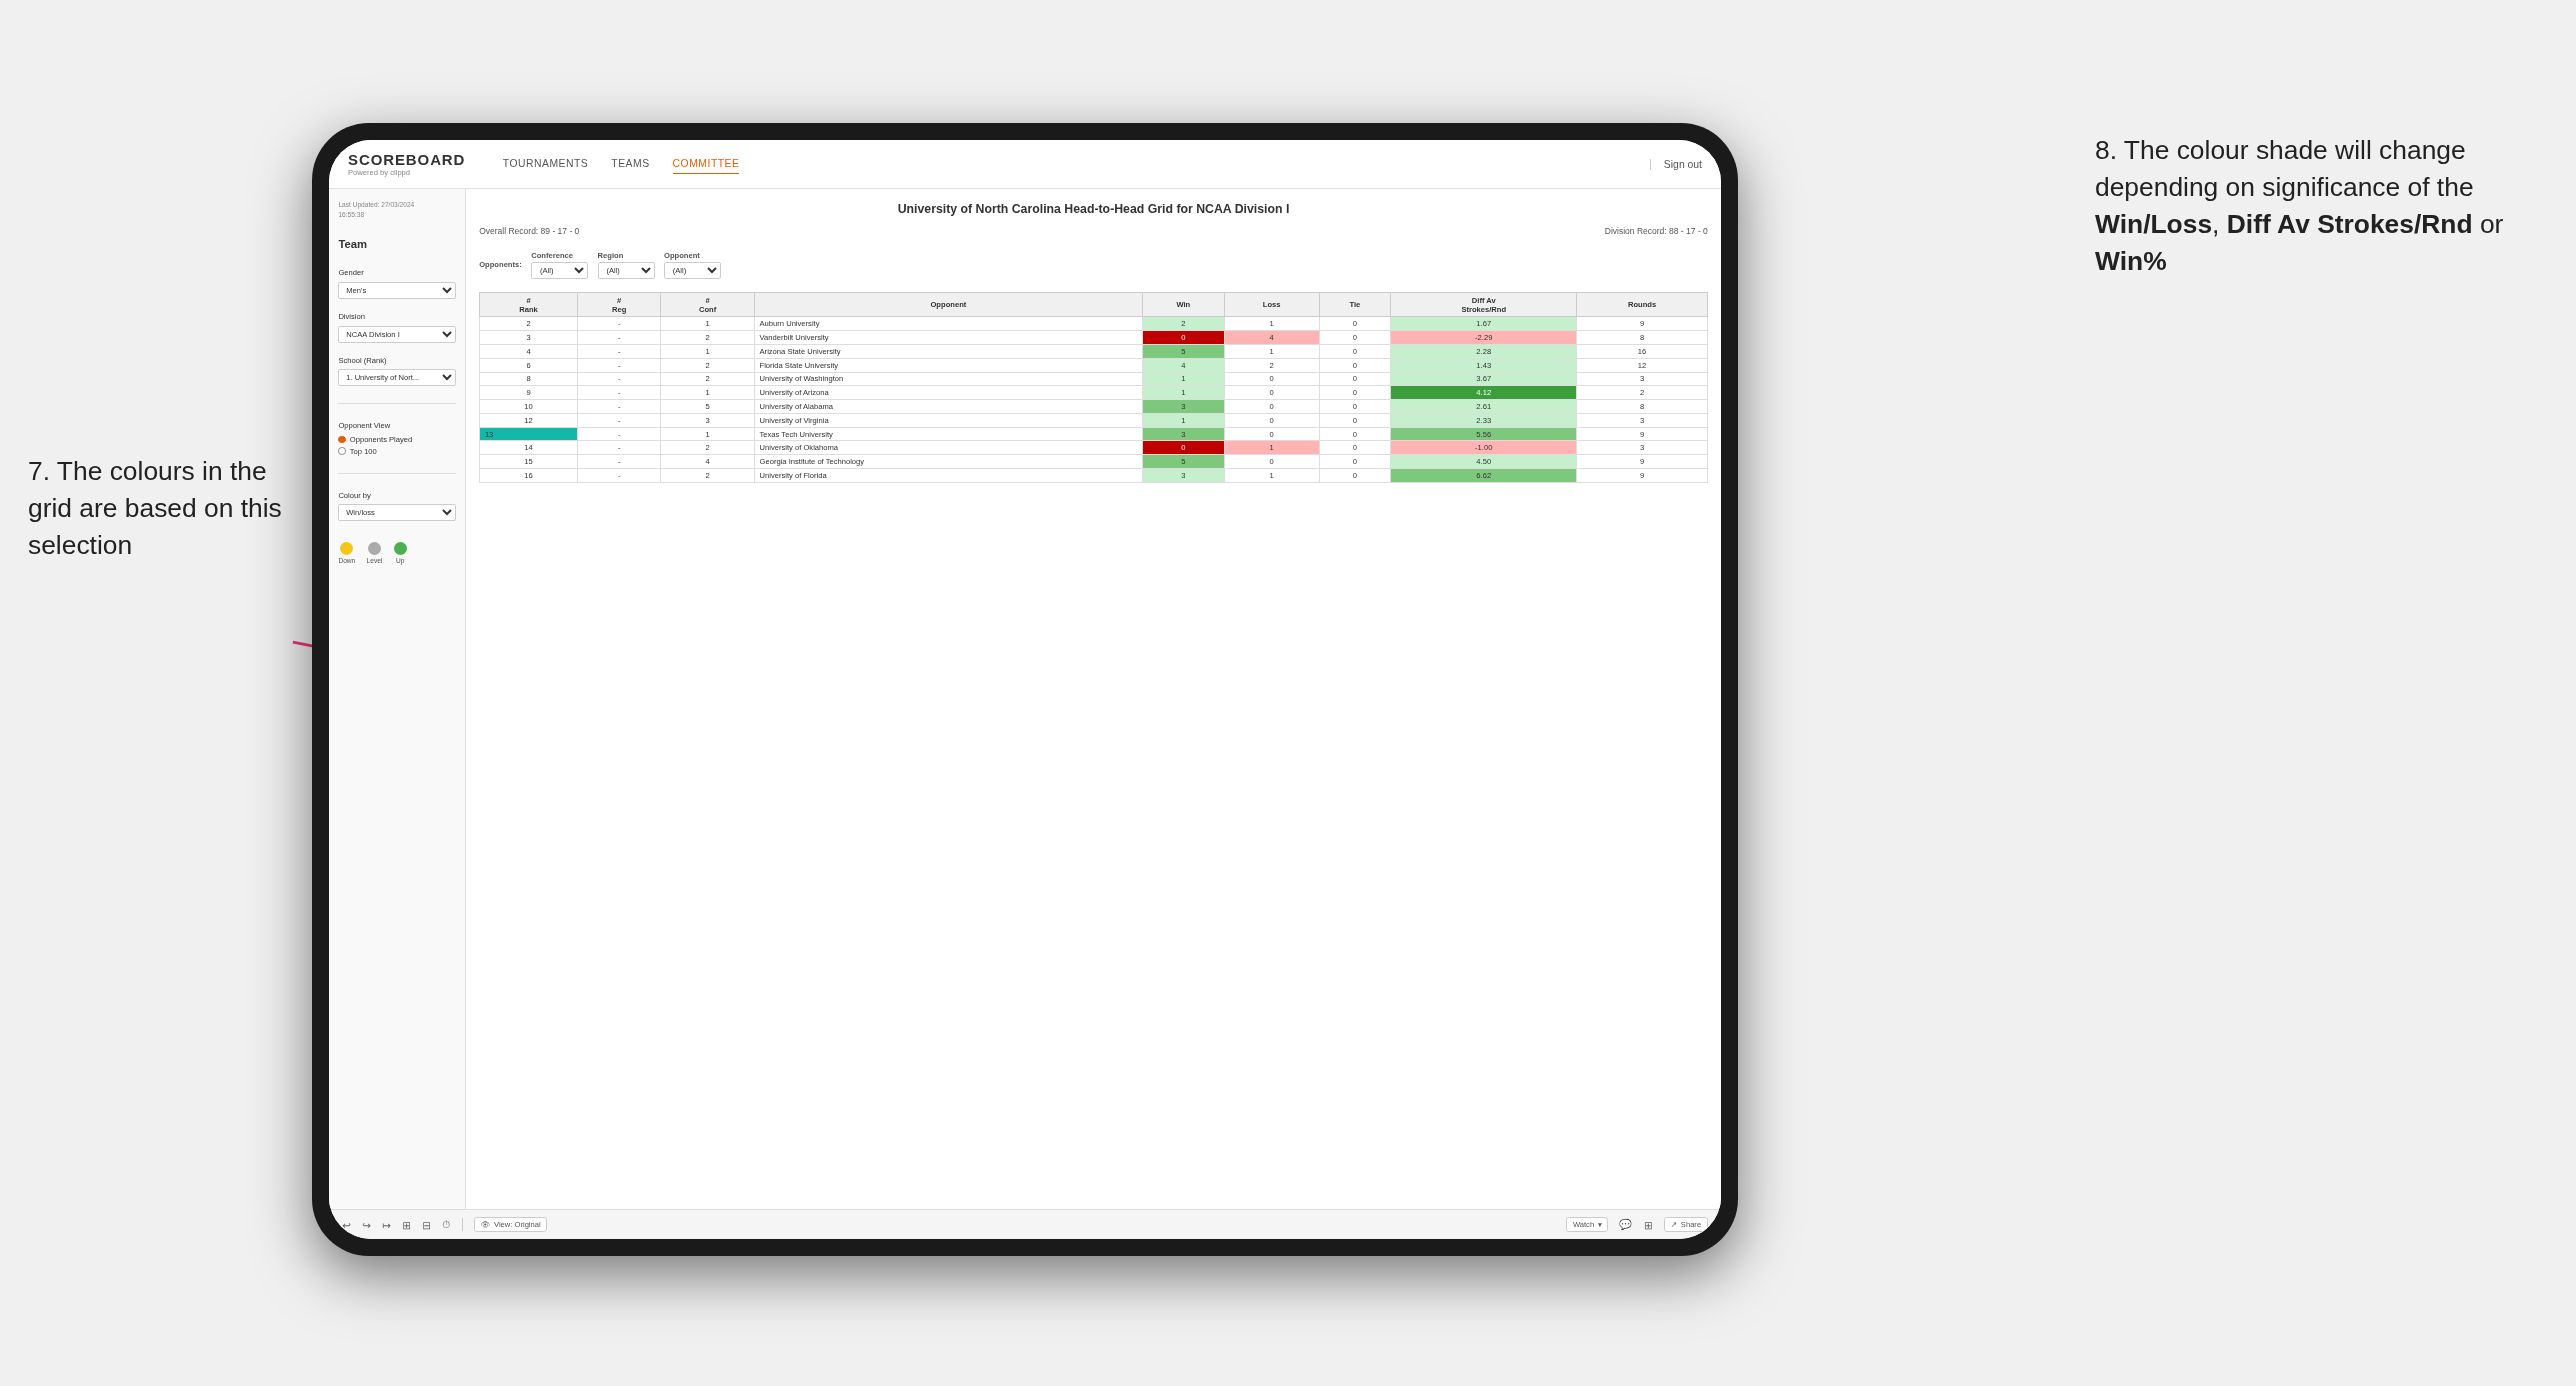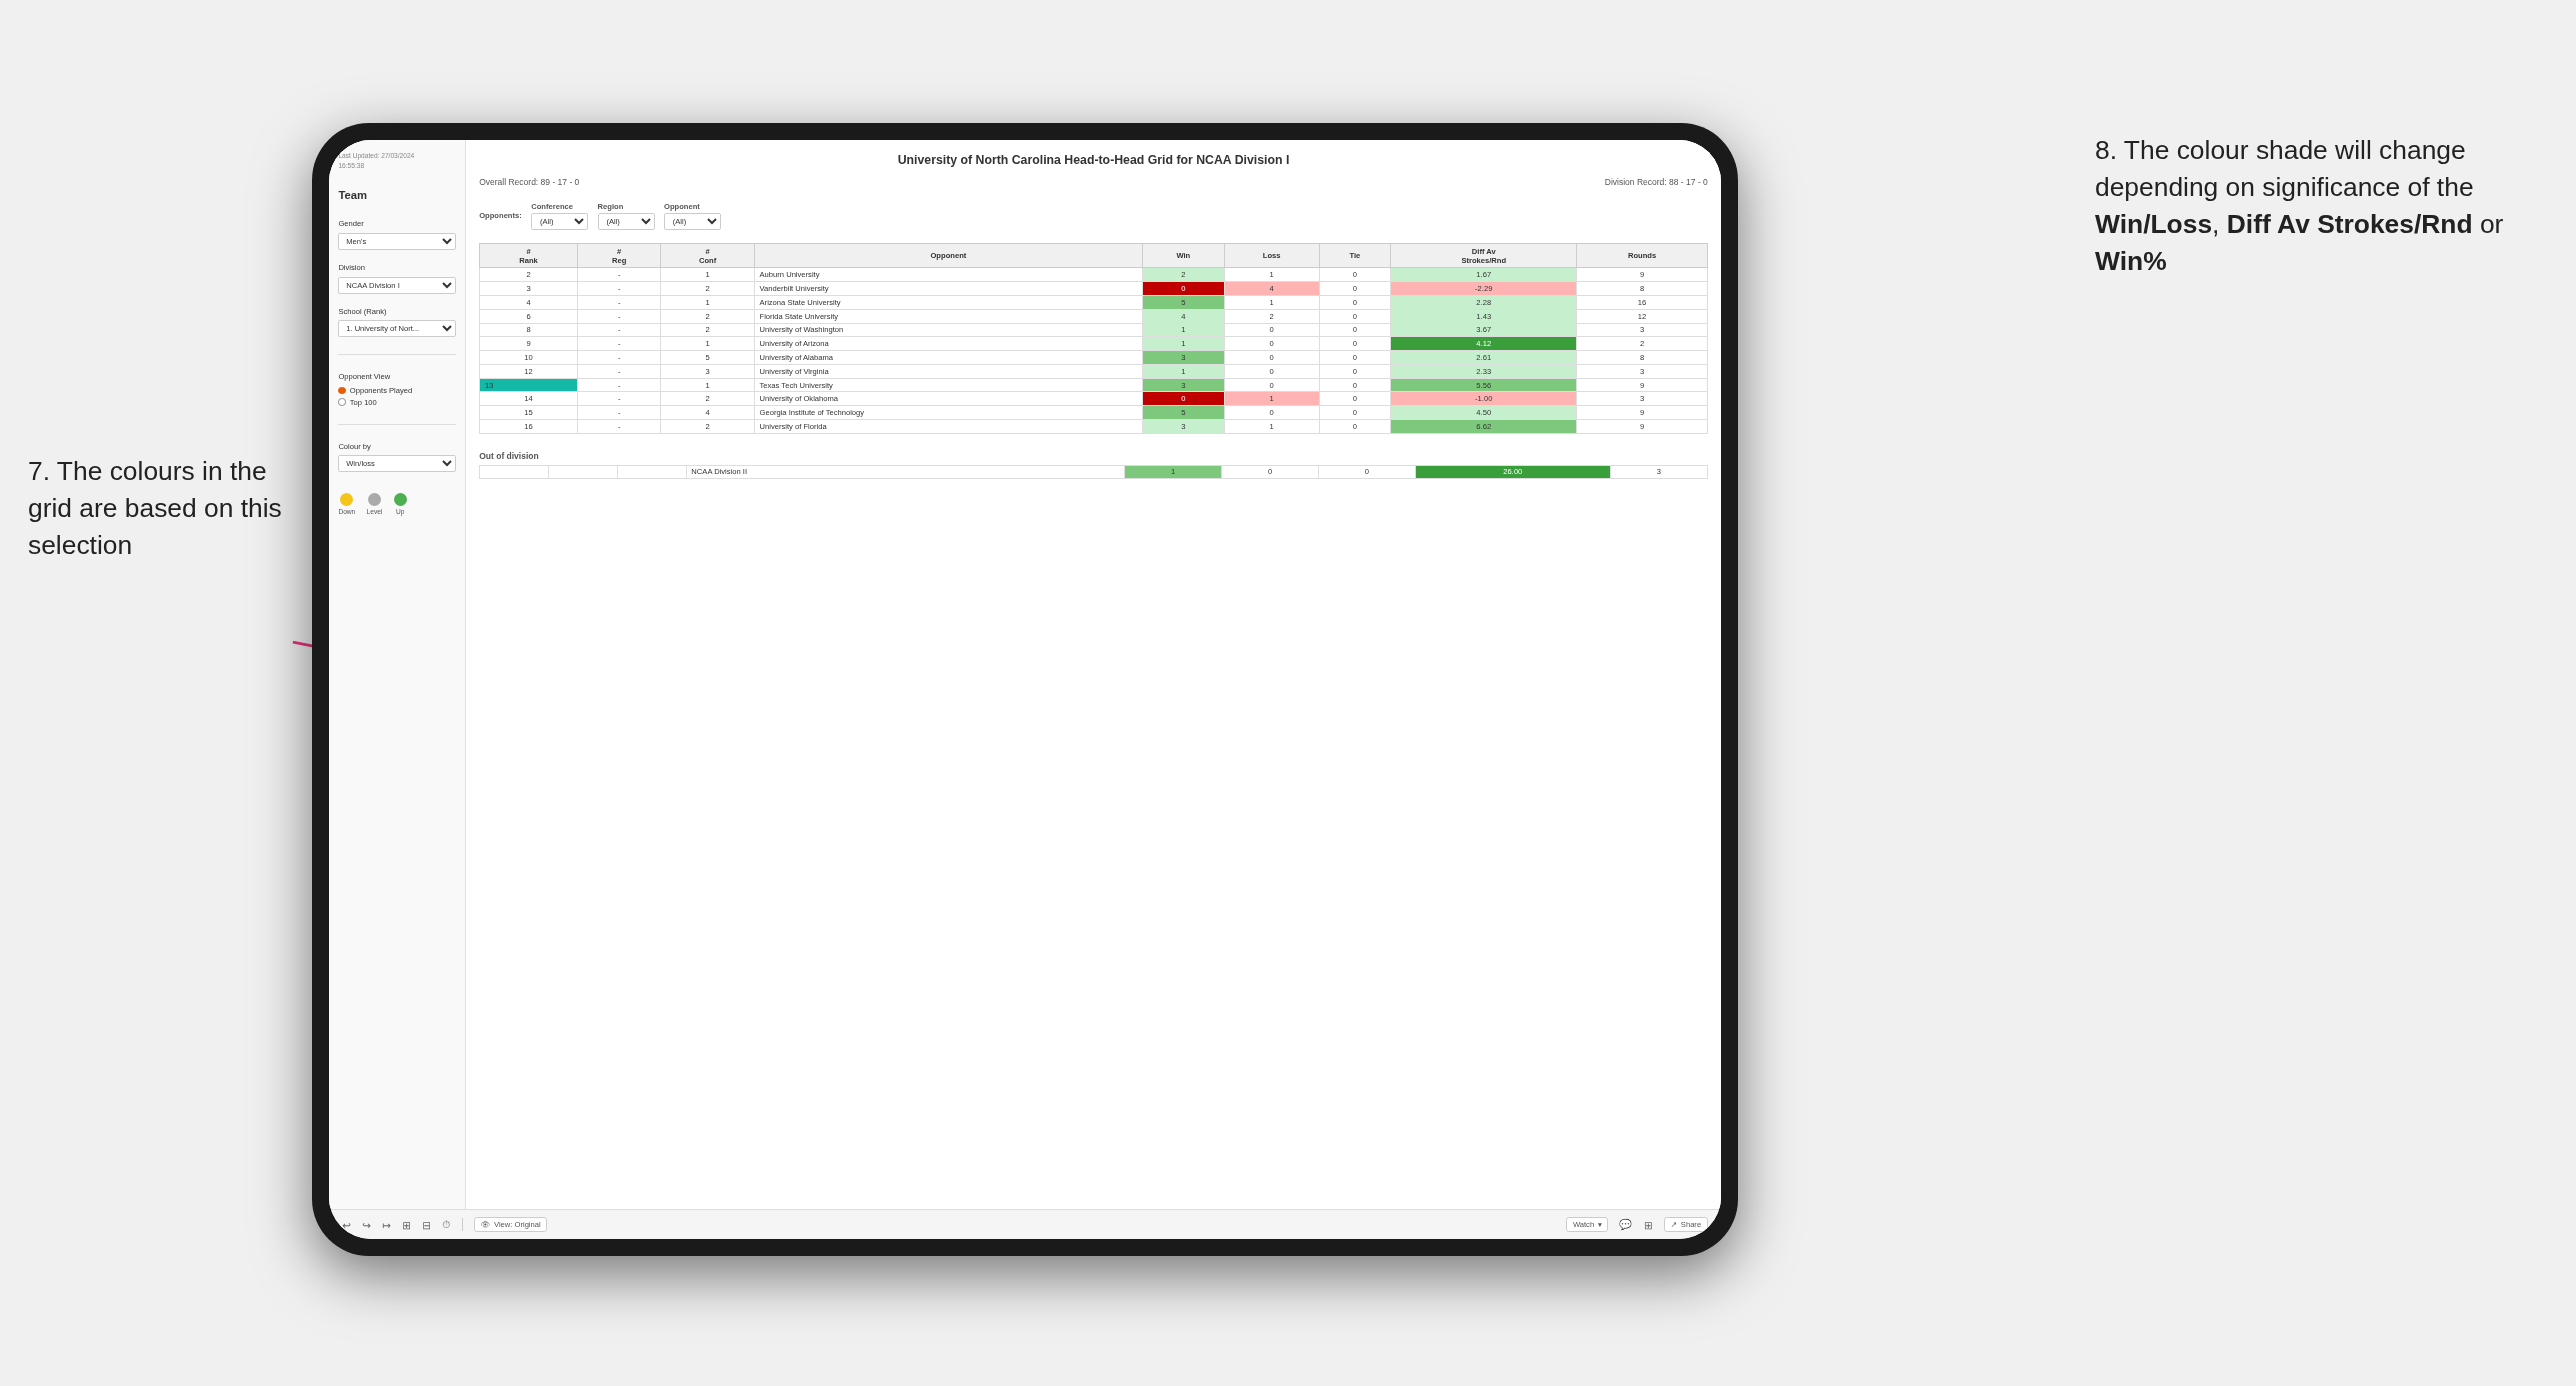"SCOREBOARD" div.top-nav { html: none -> <div> <div> <span>SCOREBOARD</span> <span>Powered by clippd</span> </div> <div> <span>TOURNAMENTS</span> <span>TEAMS</span> <span>COMMITTEE</span> </div> <span>Sign out</span> </div> }
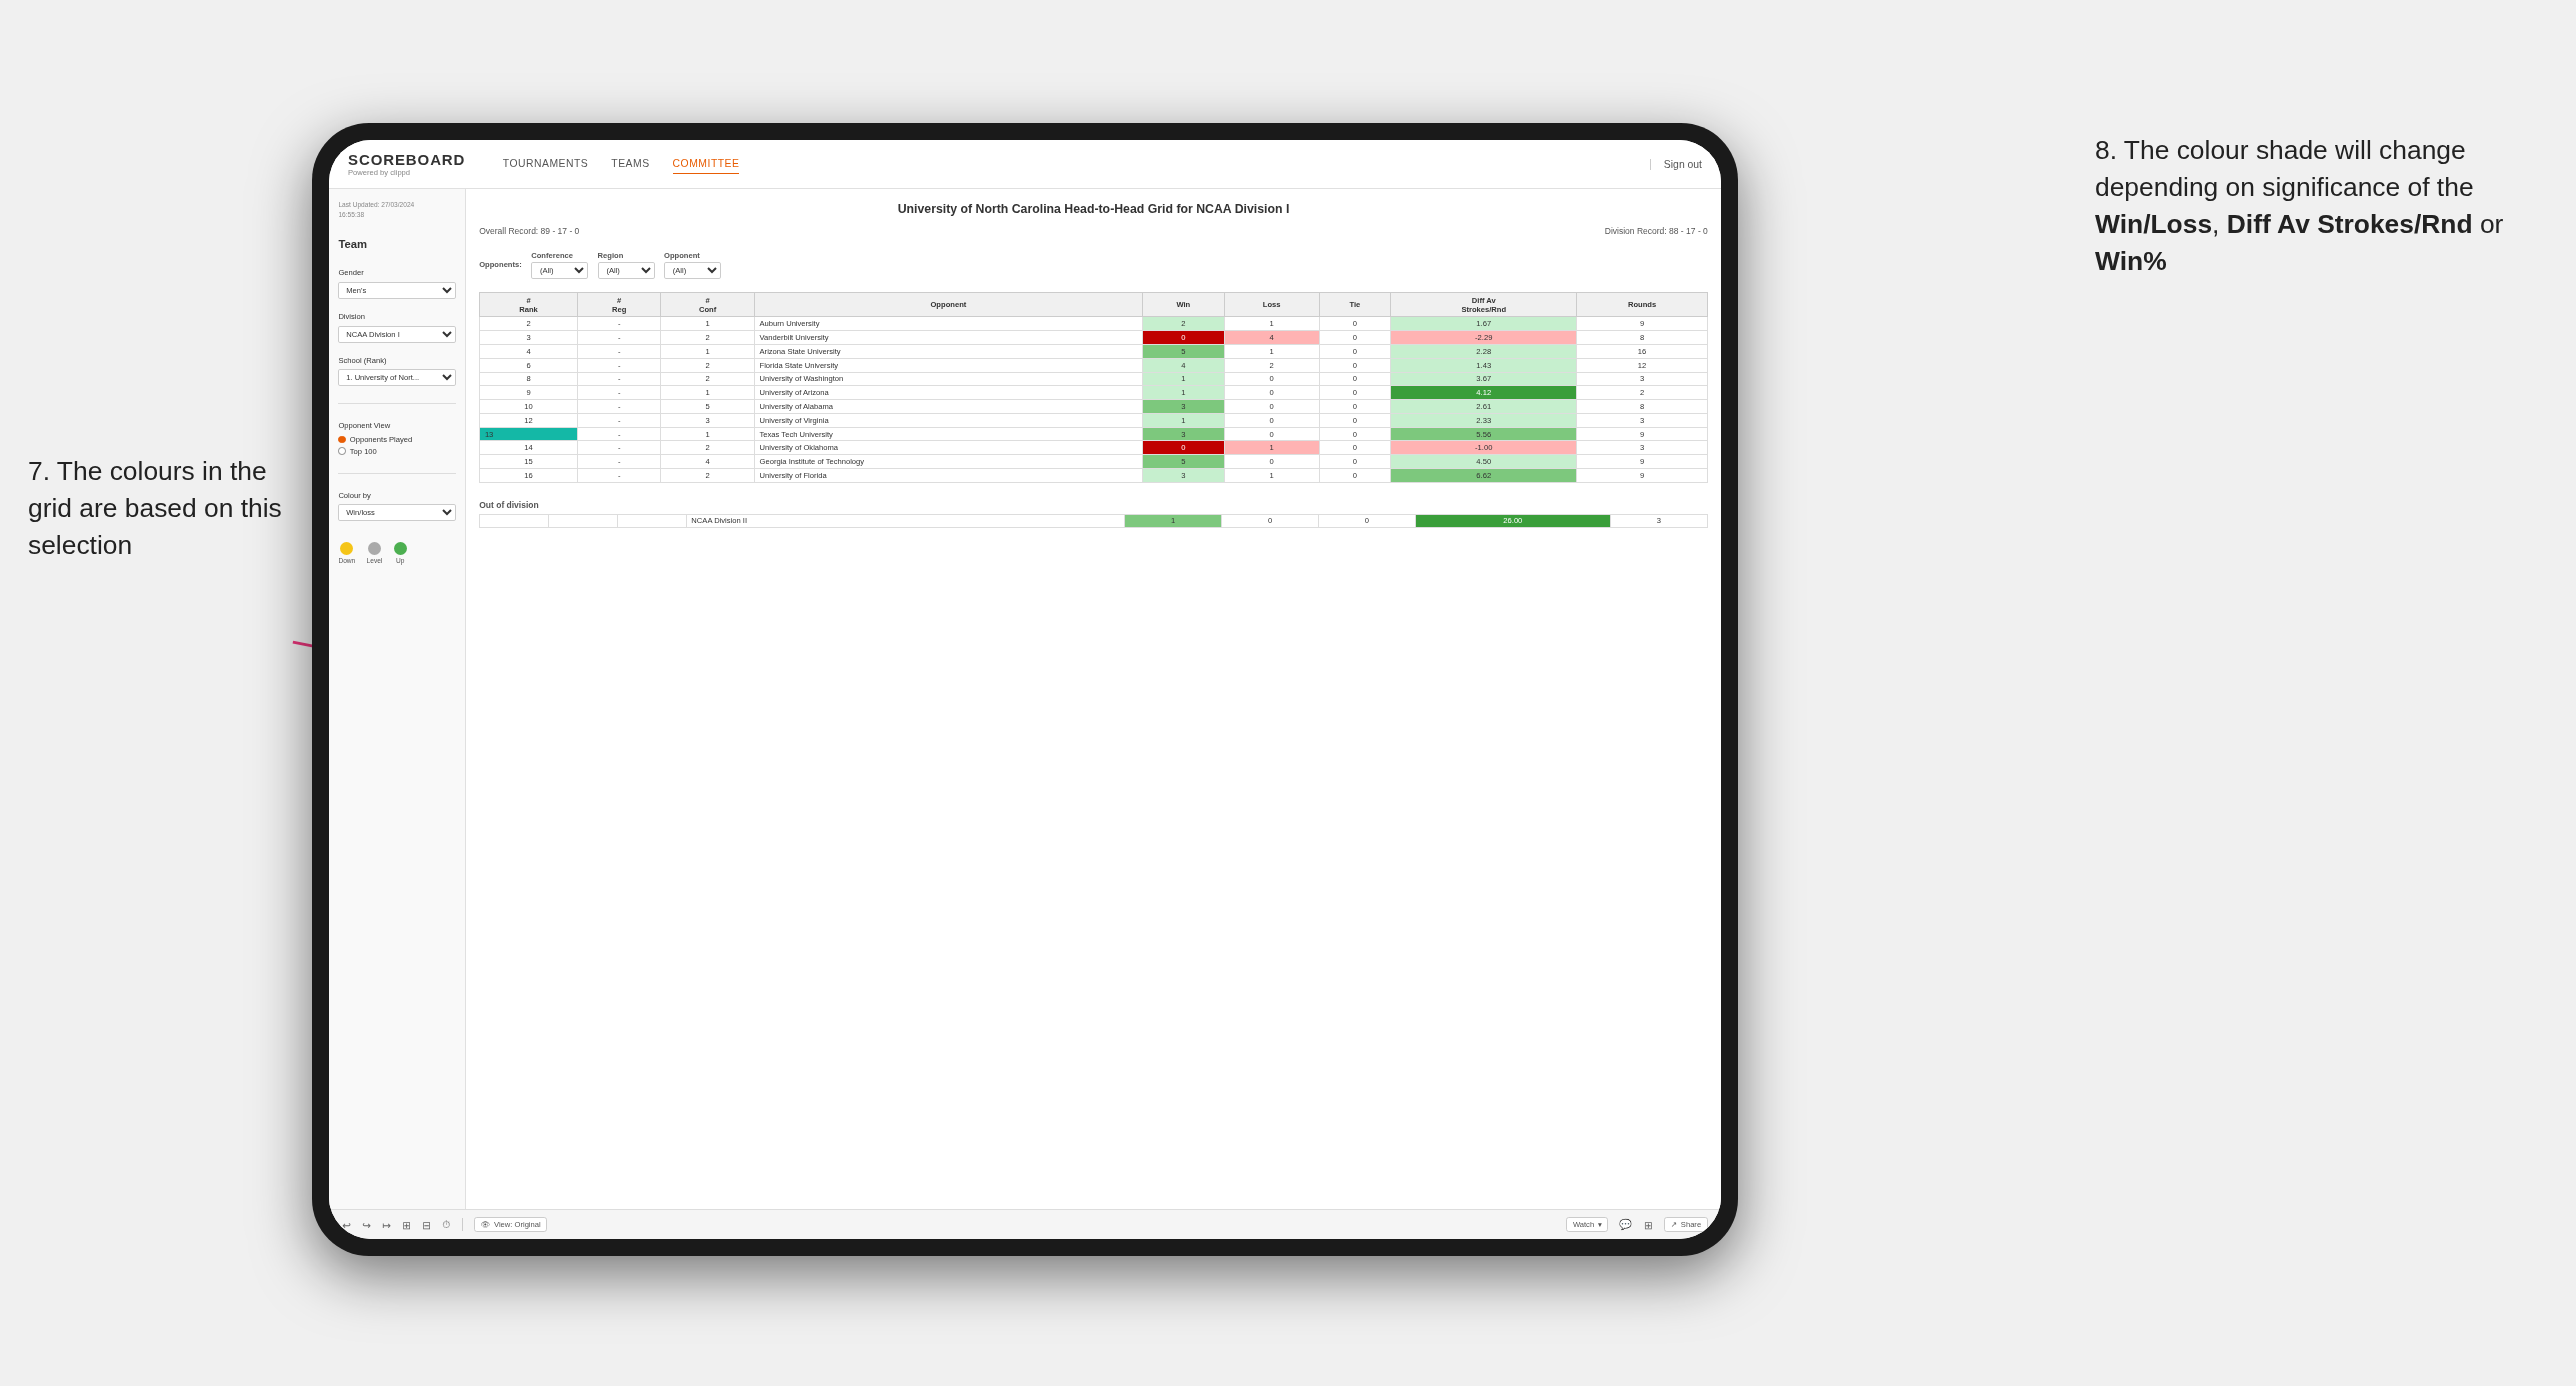"Out of division" div.out-of-division { html: <div> <div>Out of division</div> <table> <tbody> <tr> <td></td> <td></td> <td></td> <td>NCAA Division II</td> <td>1</td> <td>0</td> <td>0</td> <td>26.00</td> <td>3</td> </tr> </tbody> </table> </div> -> none }
